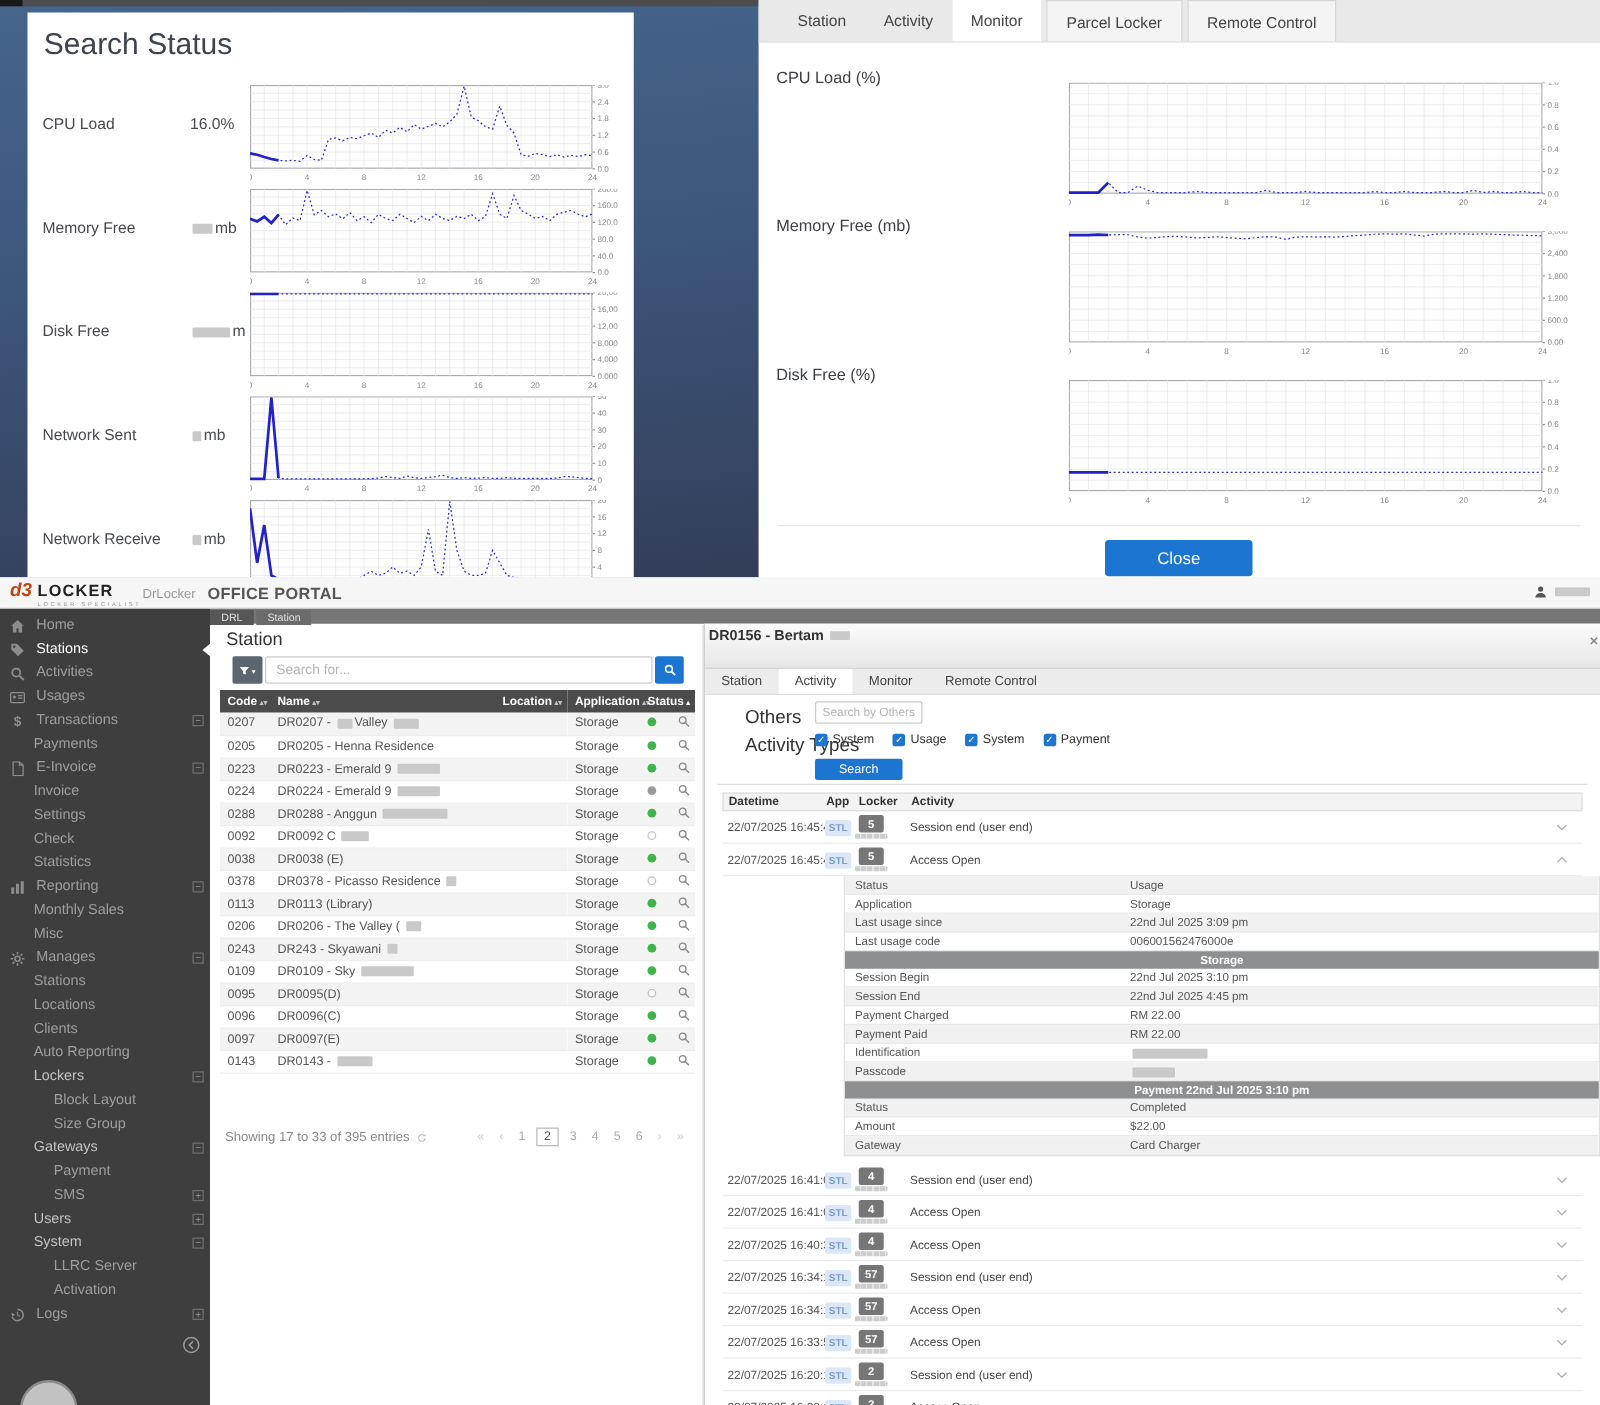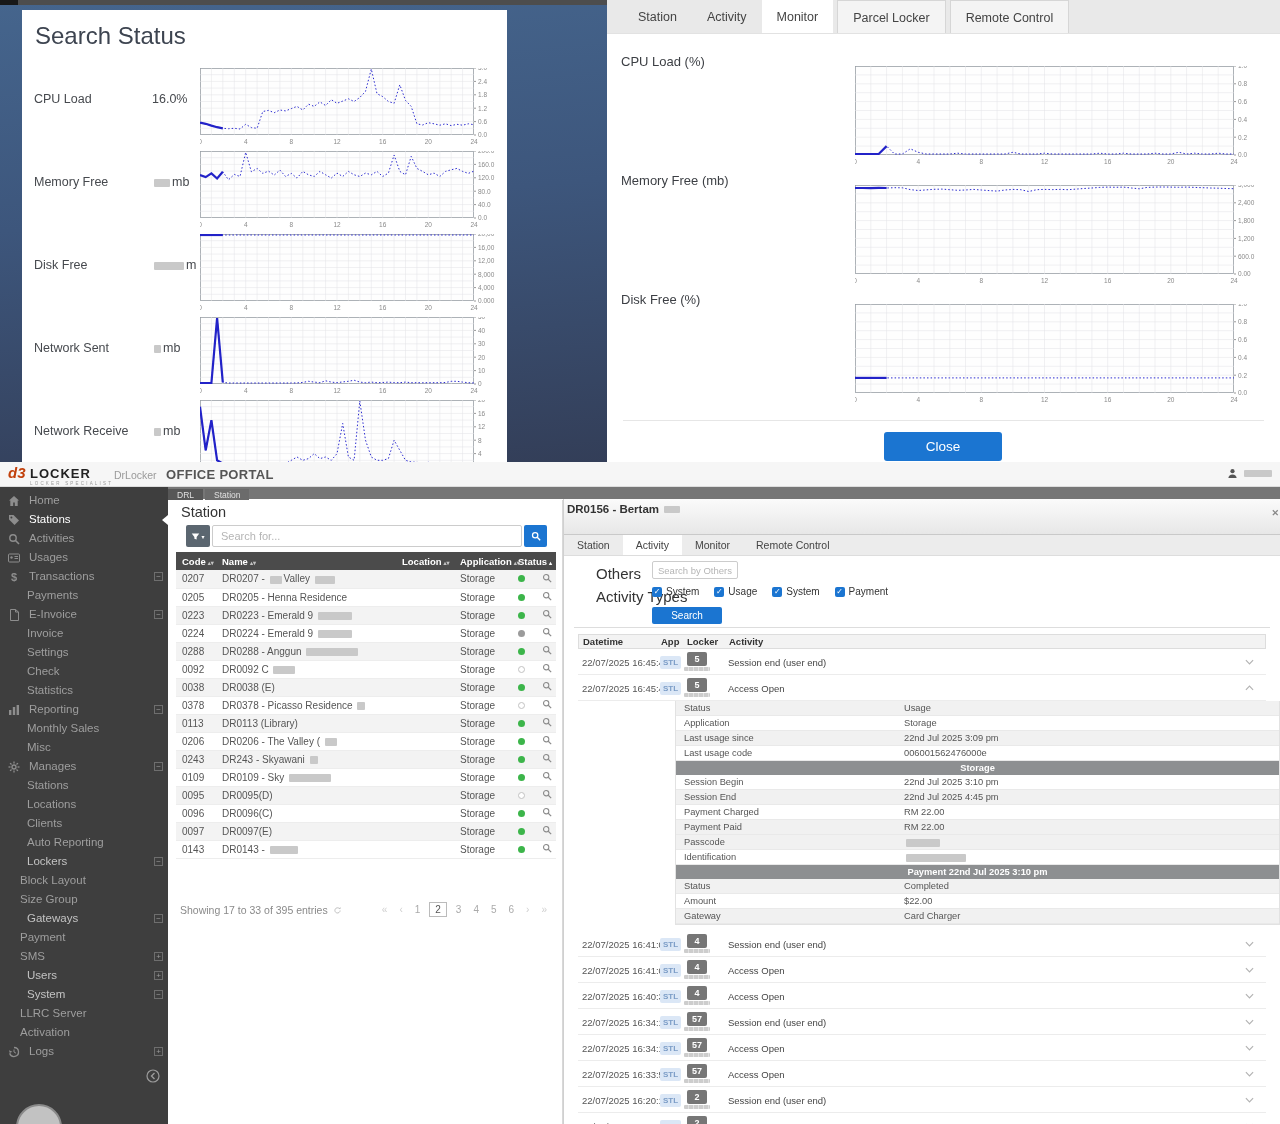"Passcode" div.dkv { order: before "Identification" -> after "Identification" }
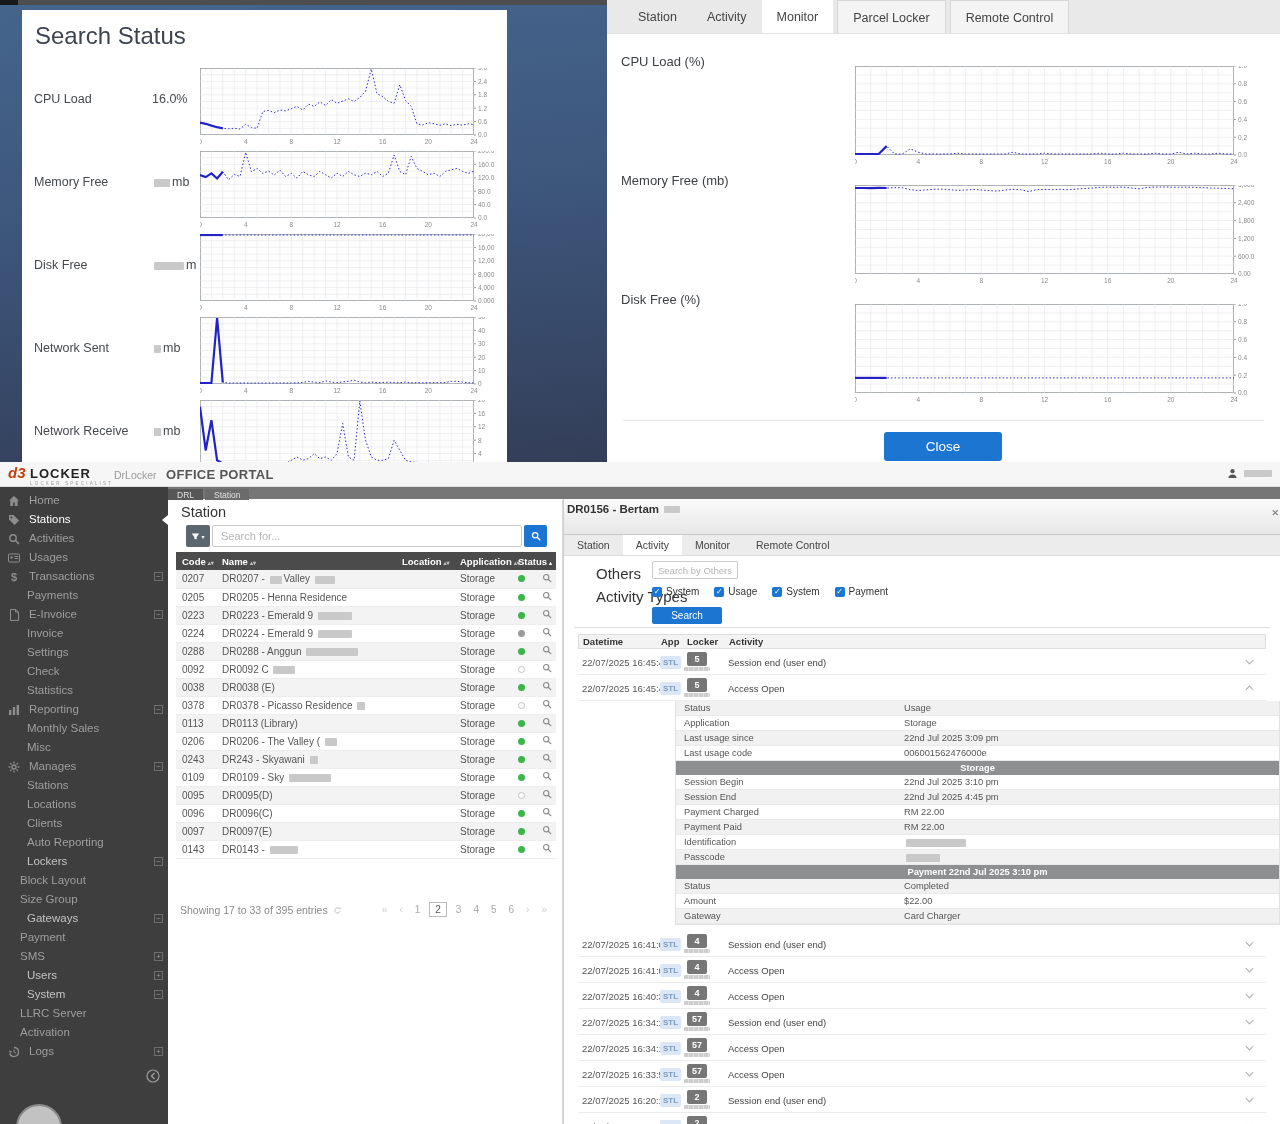"Block Layout" .ind2 { padding-left: 20px -> 43px }
